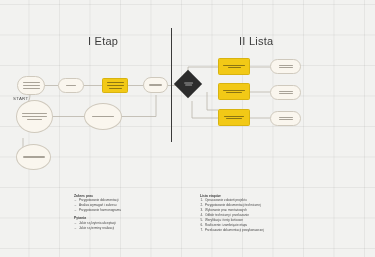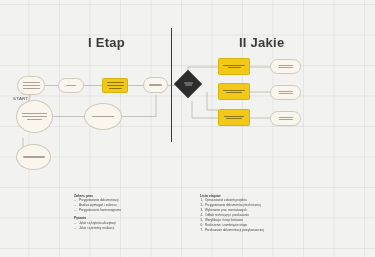"I Etap" .etap-title { font-size: 13px -> 11px; font-weight: 700 -> 400 }
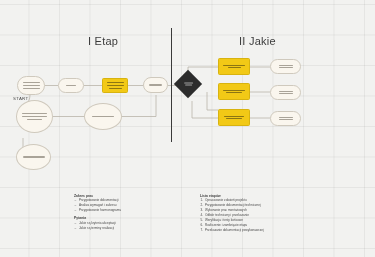"II Jakie" div.etap-title { text: Jakie -> Lista }
